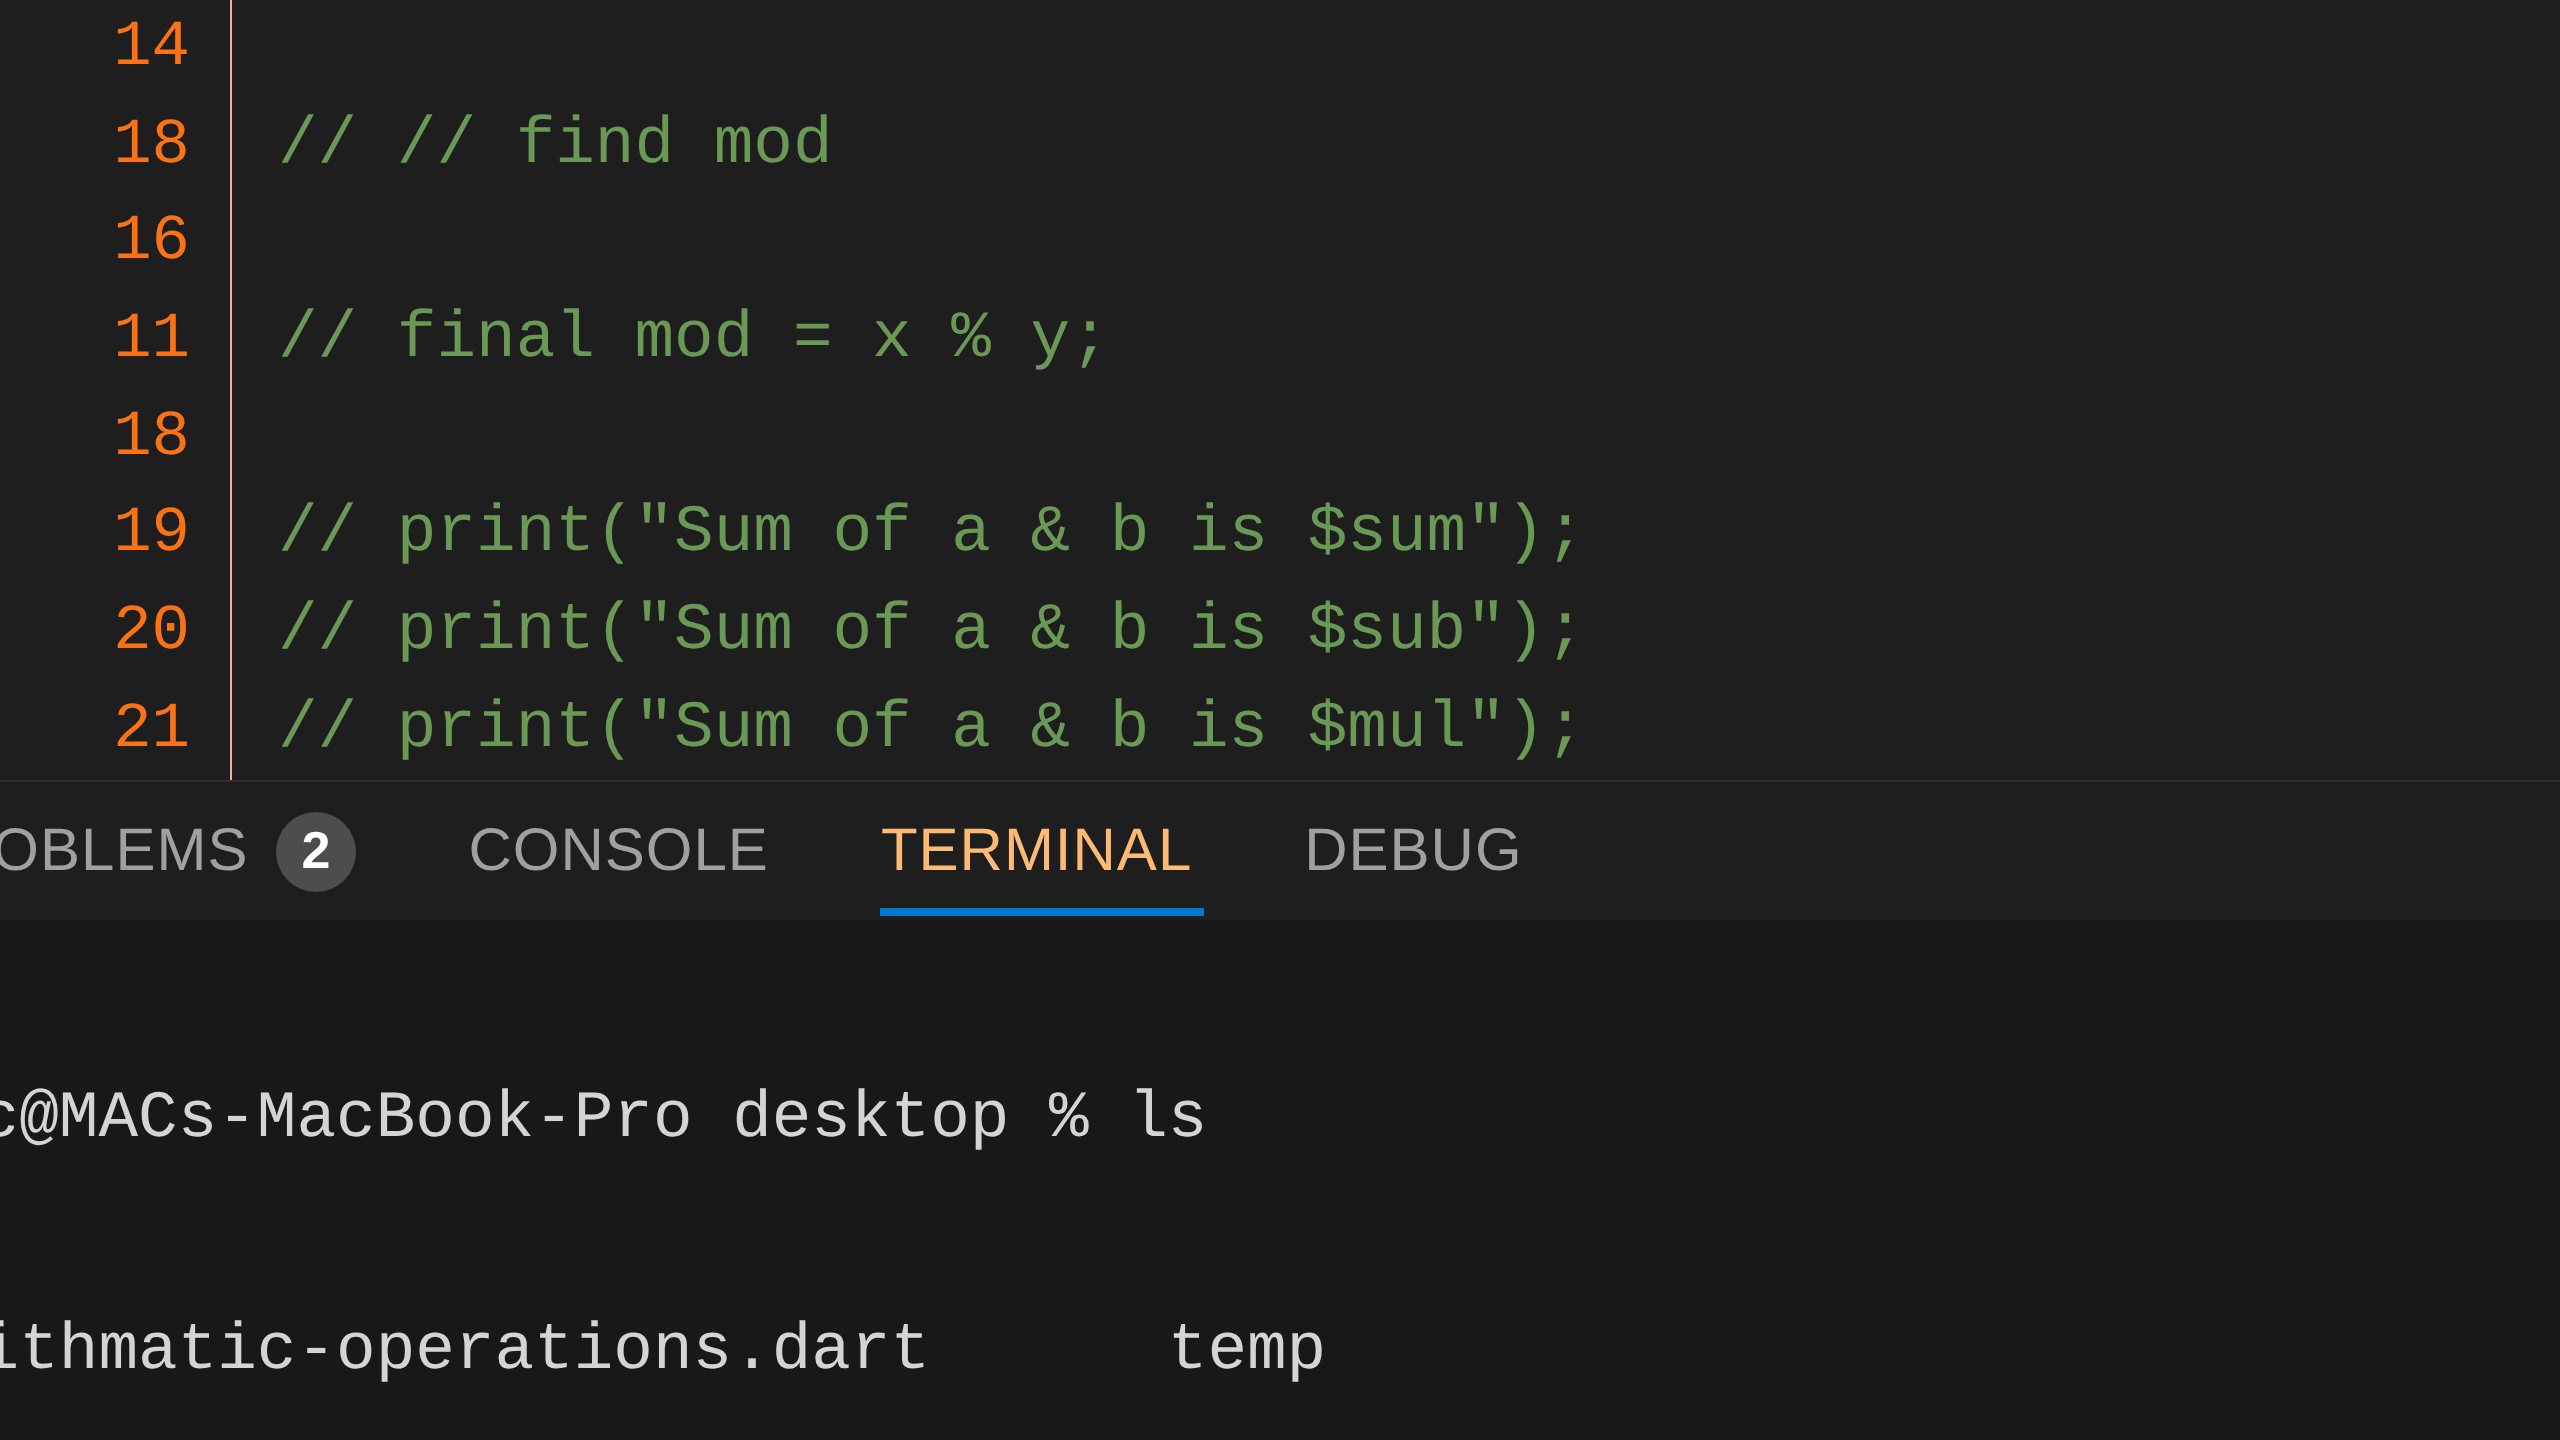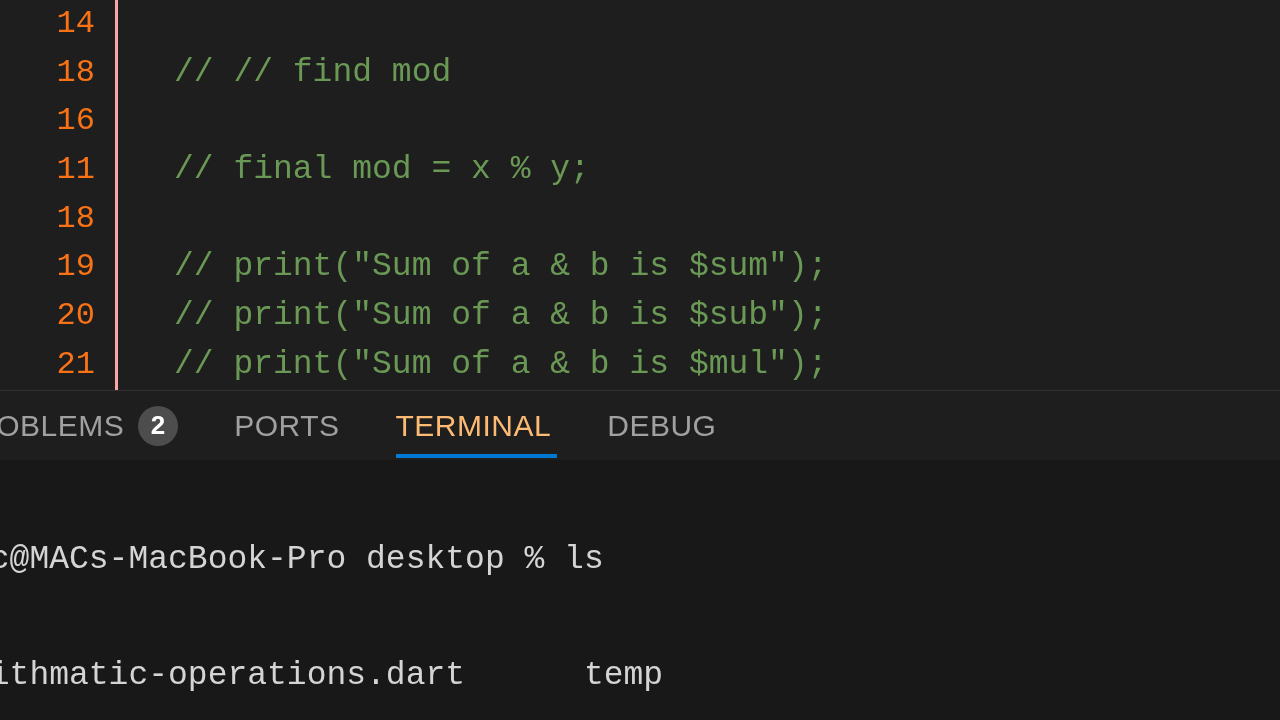"// // find mod" .code-col { border-left: 3px solid #fca5a5 -> 1px solid #fca5a5; padding-left: 56px -> 23px }
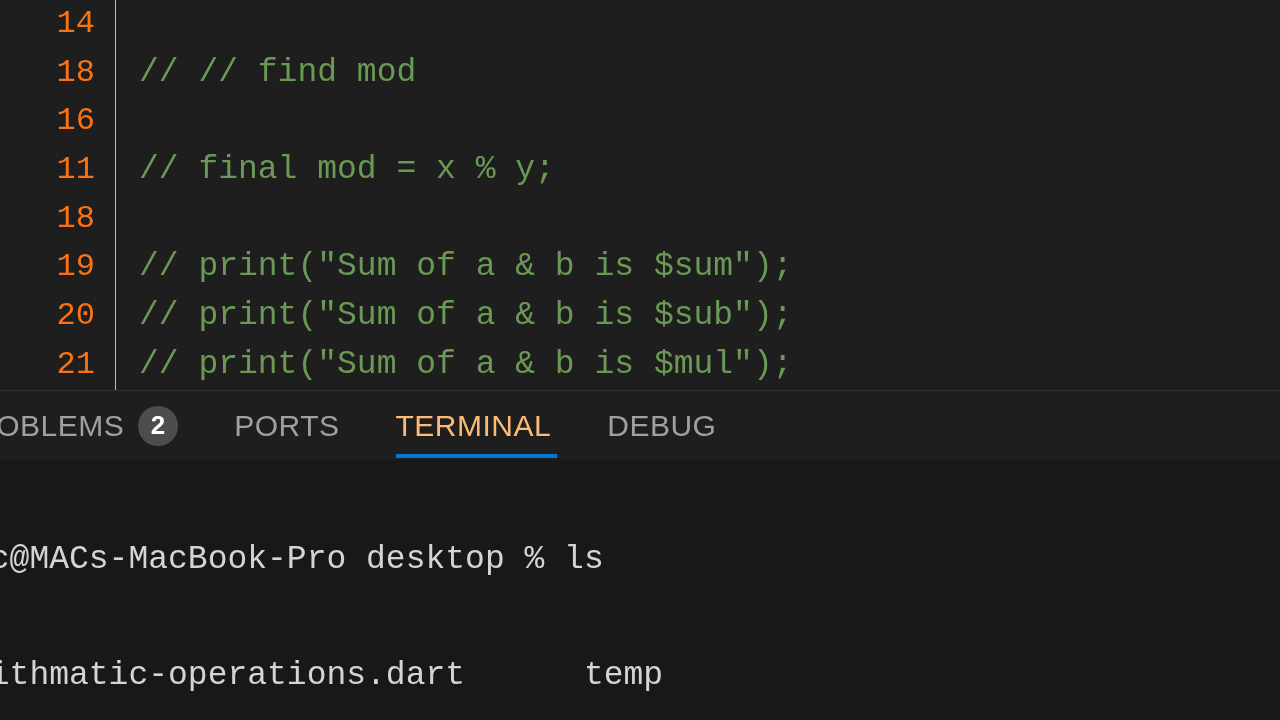"PORTS" span { text: PORTS -> CONSOLE }
